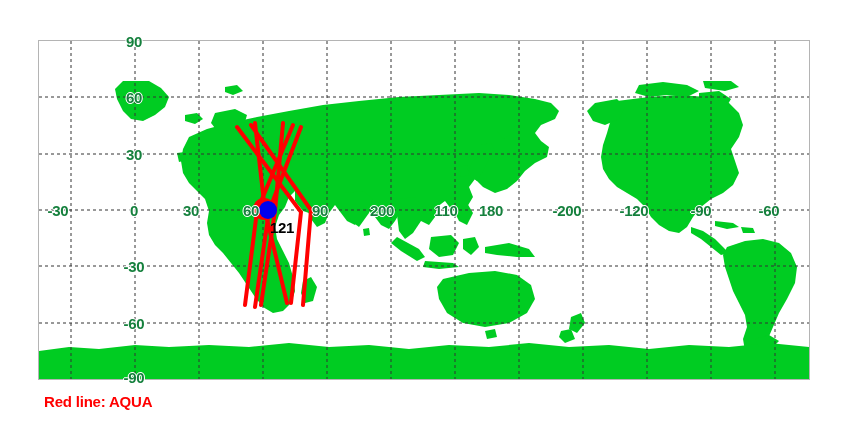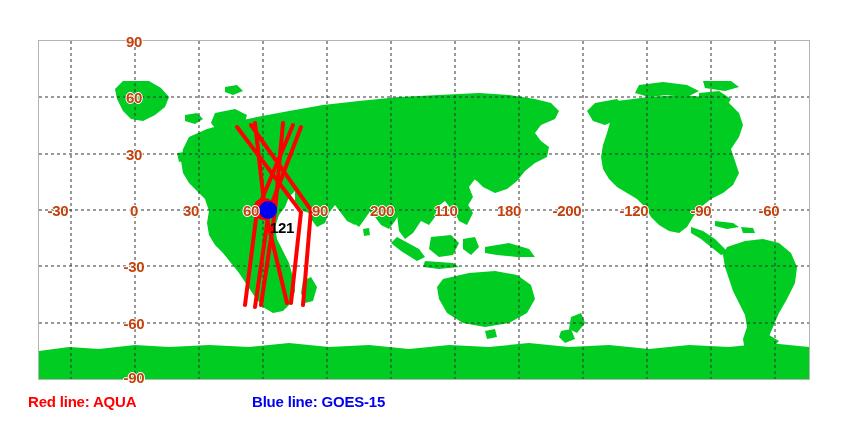"90" .axis-label { color: #c2410c -> #15803d }
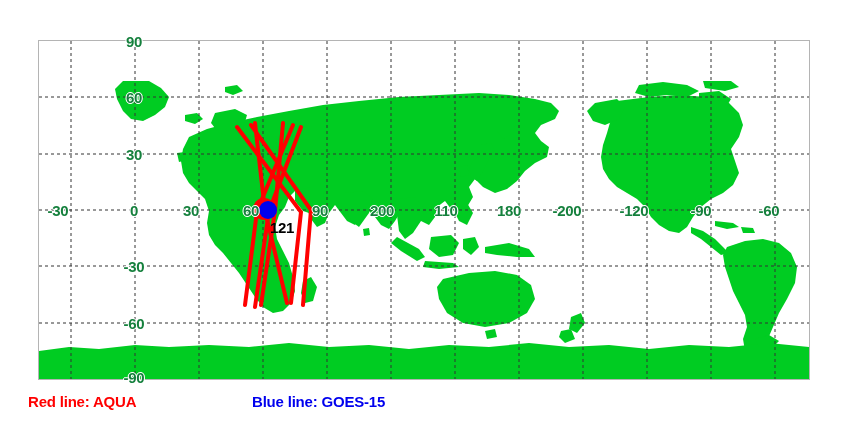"180" div.axis-label { left: 470px -> 452px }
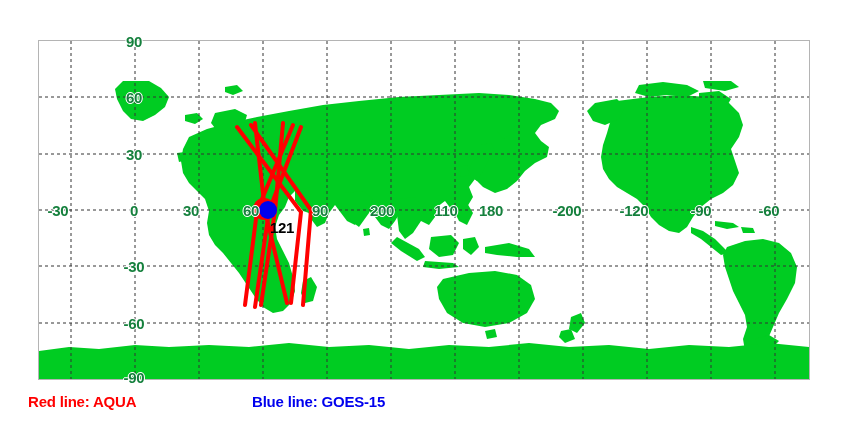"Red line: AQUA" #legend { left: 0 -> 16px }
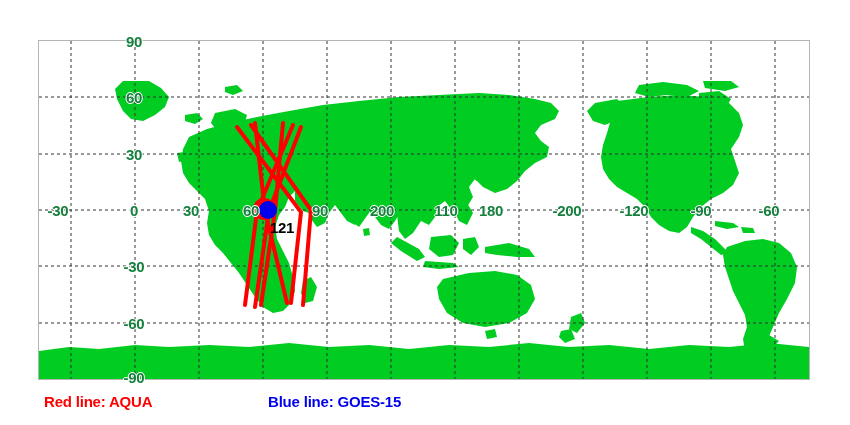"Blue line: GOES-15" div.legend-entry { html: <div>Blue line: GOES-15</div> -> none }
